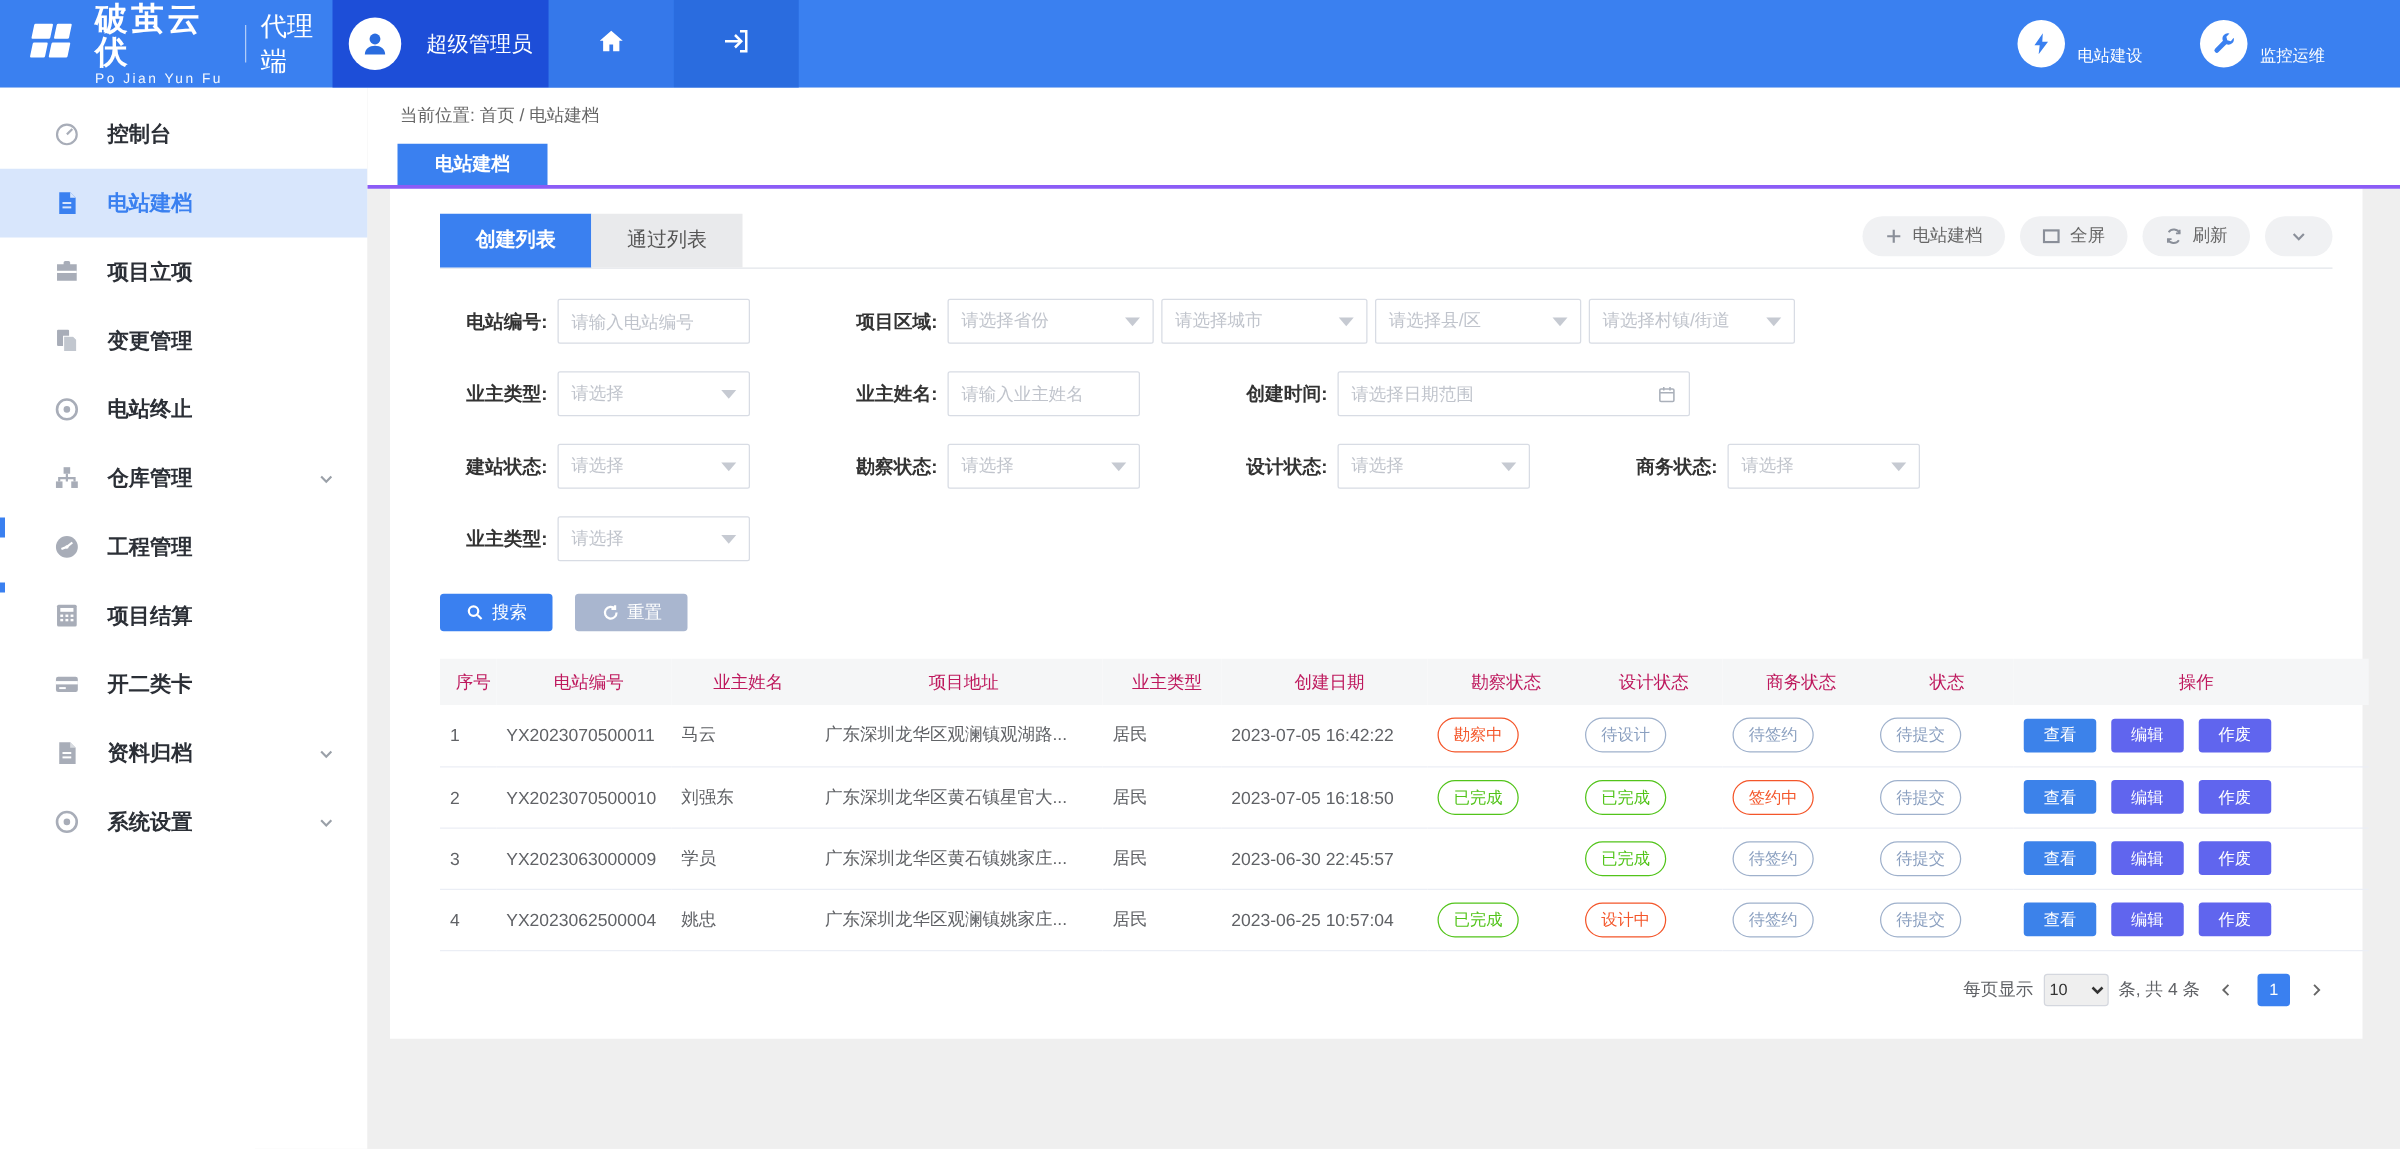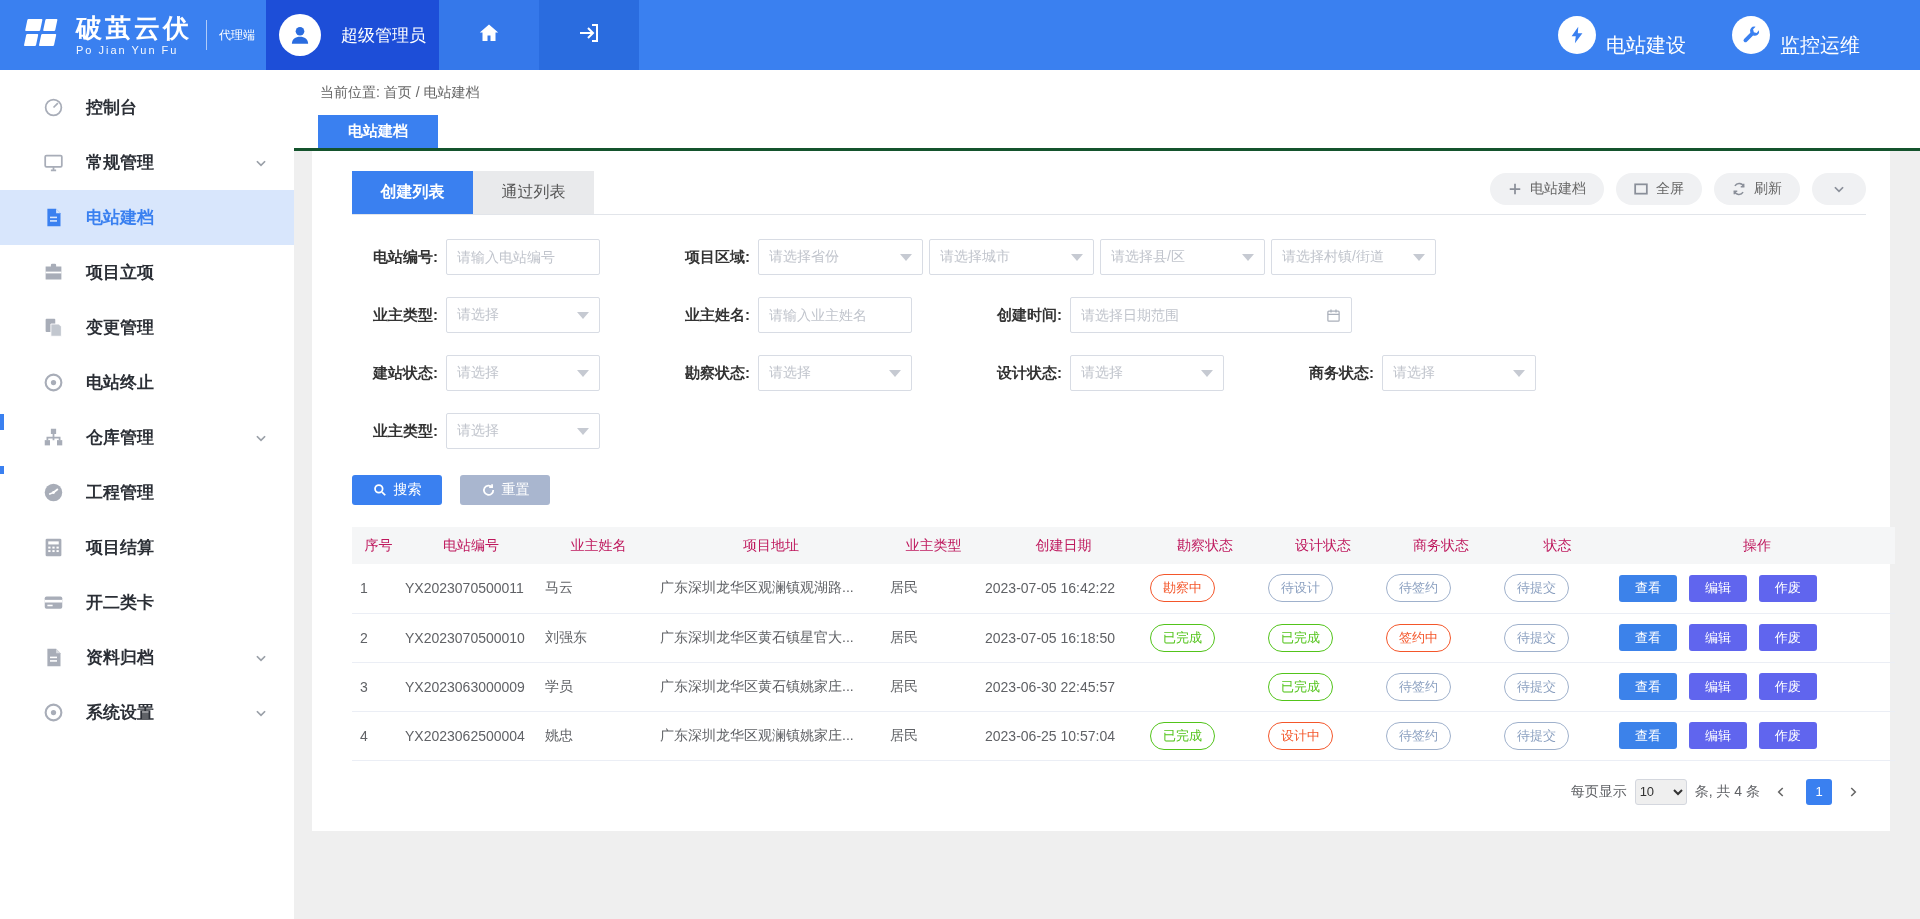"代理端" .brand-agent { font-size: 12px -> 21px }
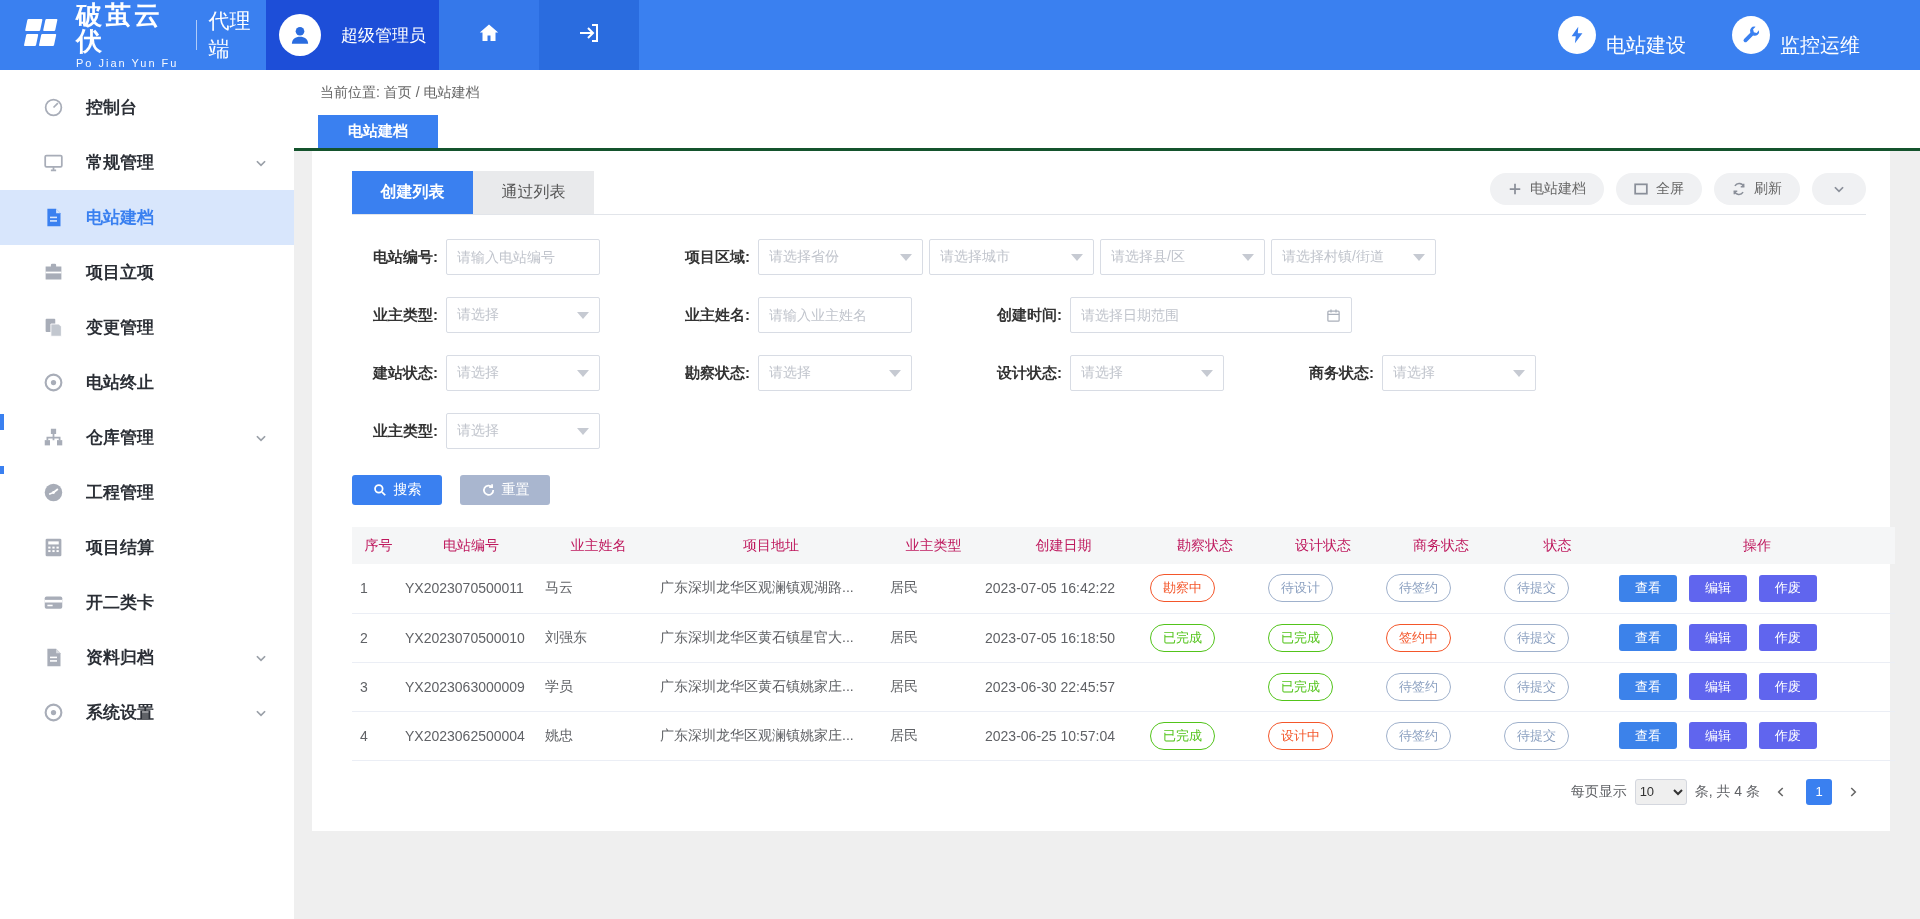"电站建设" .top-right-label { font-size: 20px -> 13px }
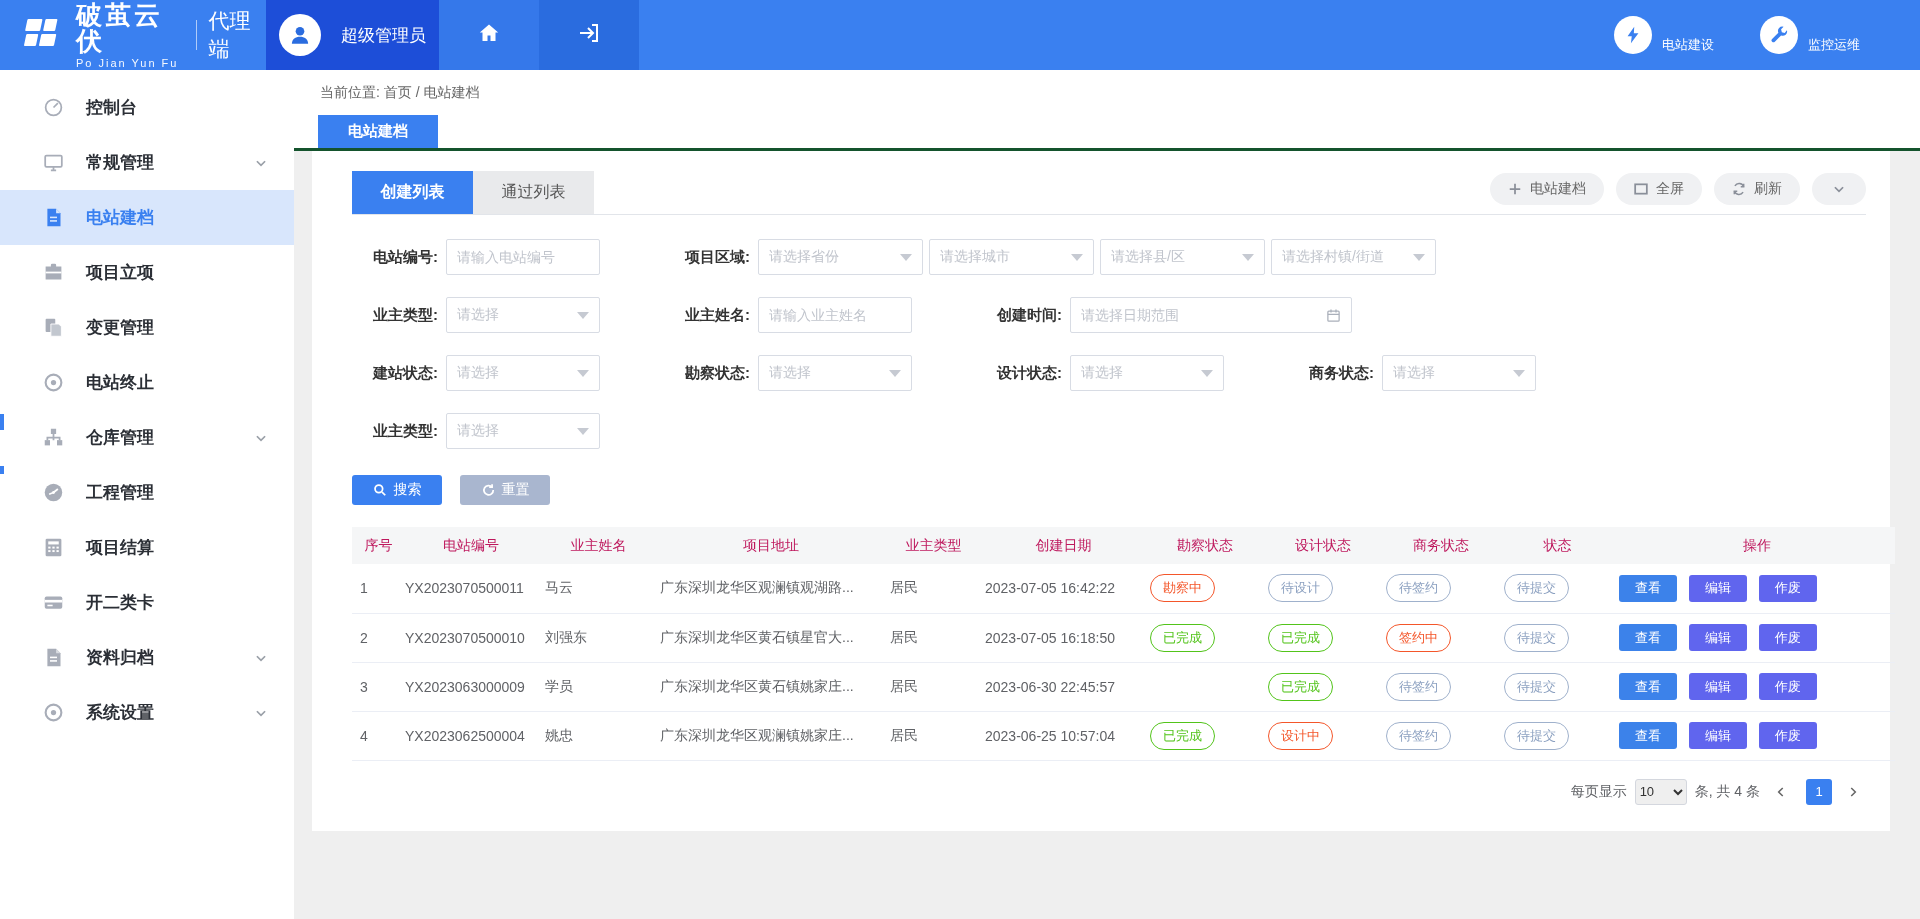"当前位置: 首页 / 电站建档" .crumb-strip { border-bottom: 3px solid #14532d -> 3px solid #8b5cf6 }
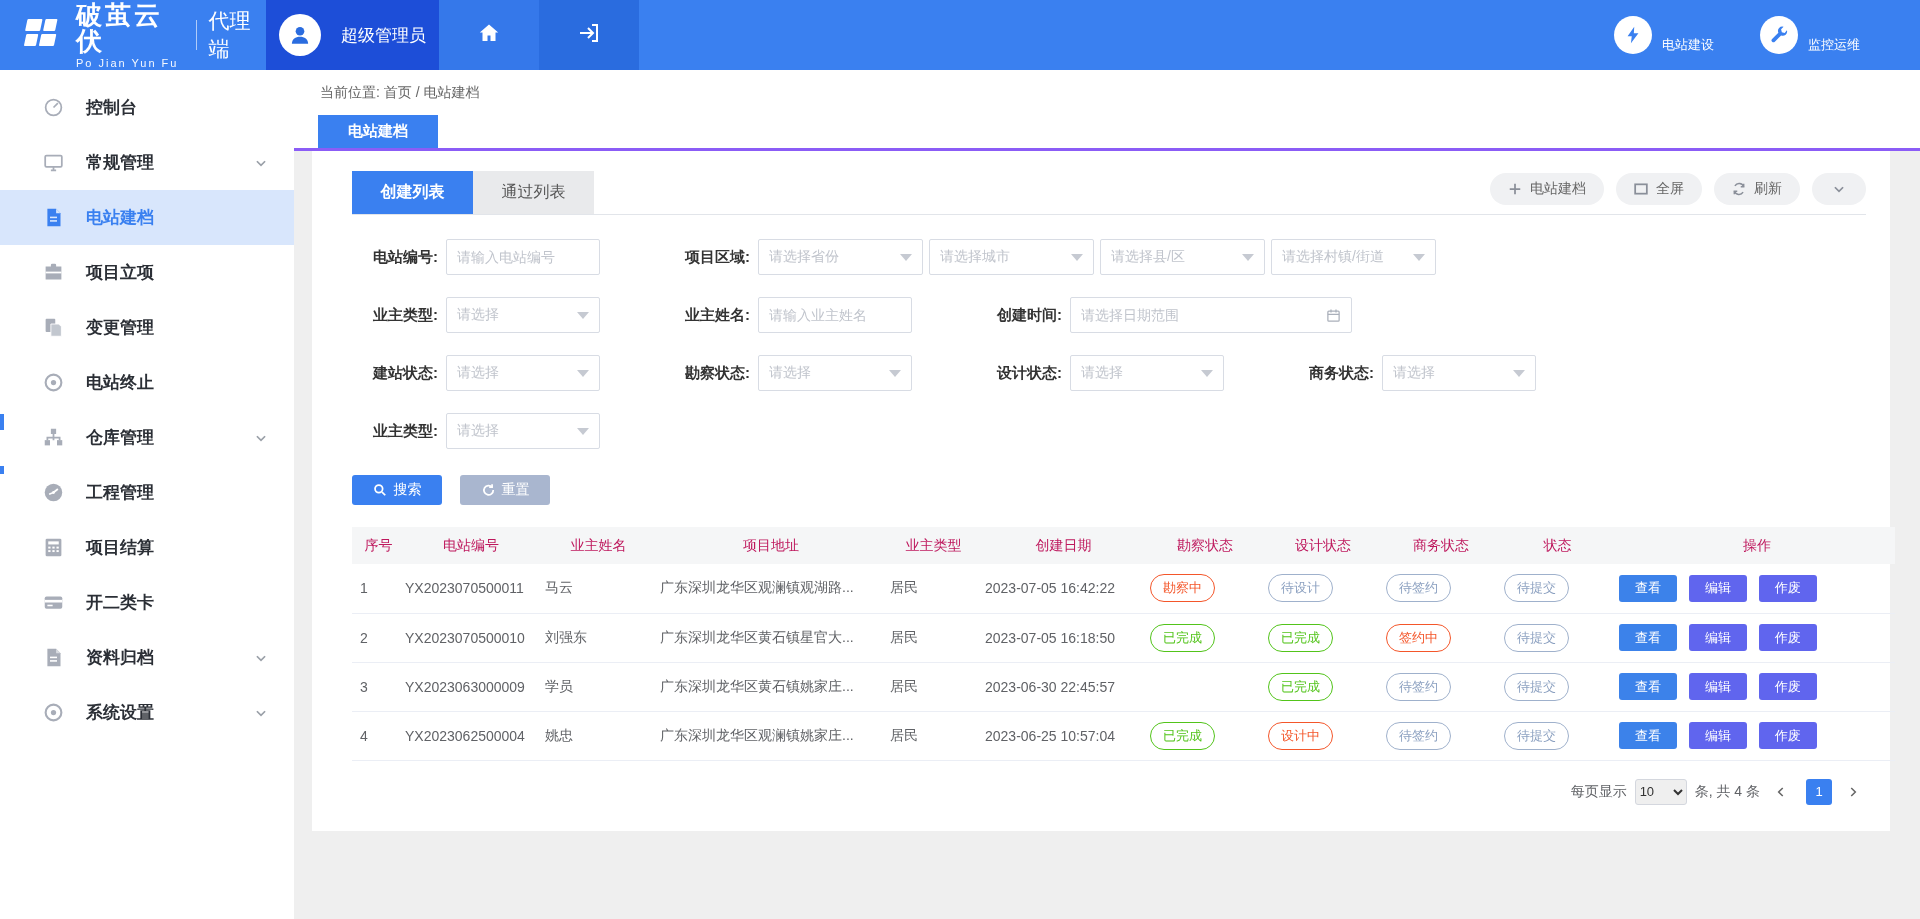"常规管理" div.side-item { html: <div> <span> <svg> <rect></rect> <path></path> </svg> </span> <span>常规管理</span> <span> <svg> <path></path> </svg> </span> </div> -> none }
